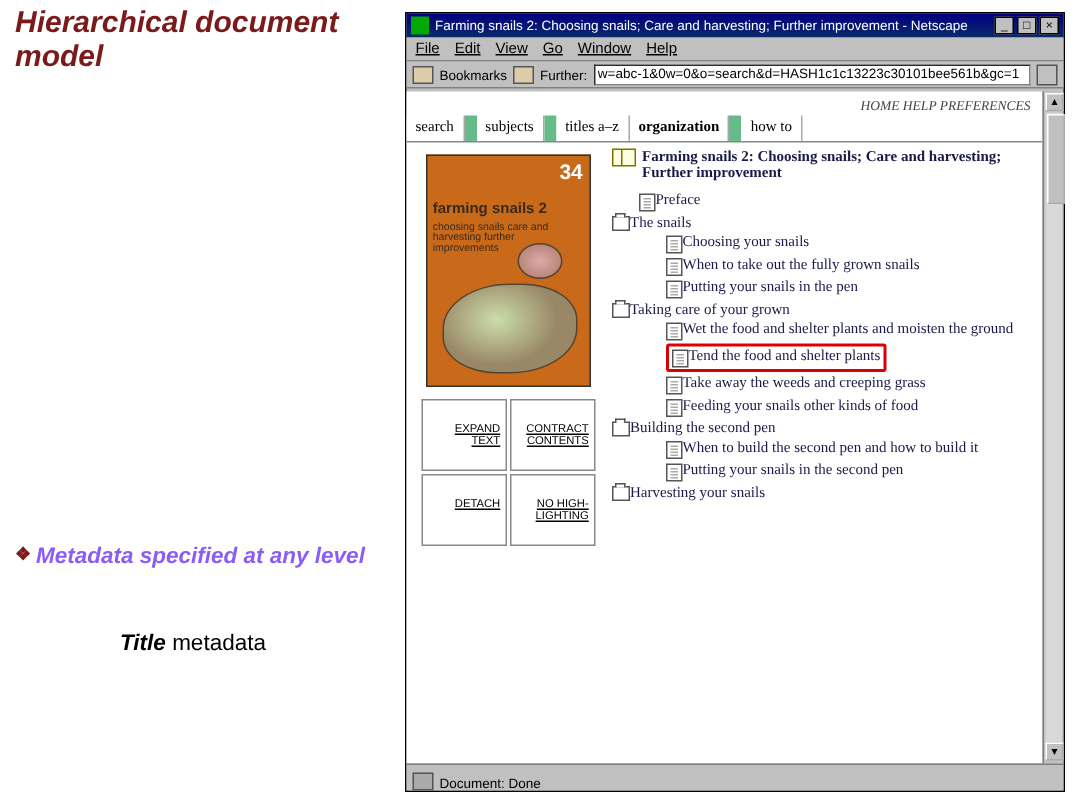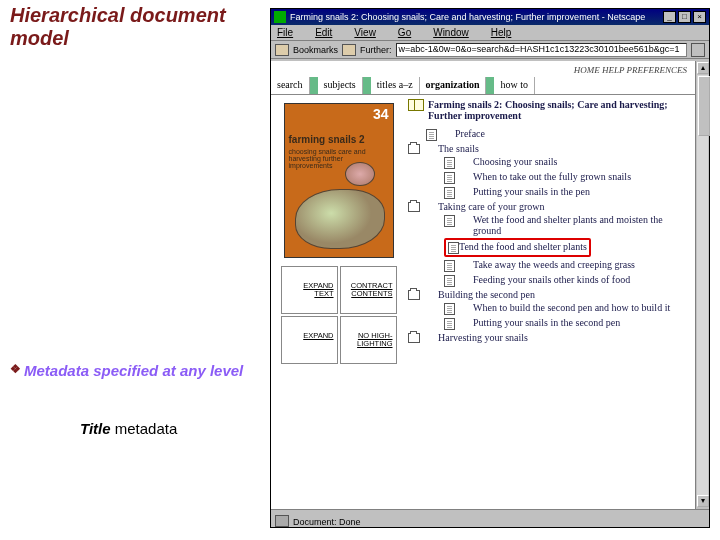"File" .menubar { gap: 22px -> 10px }
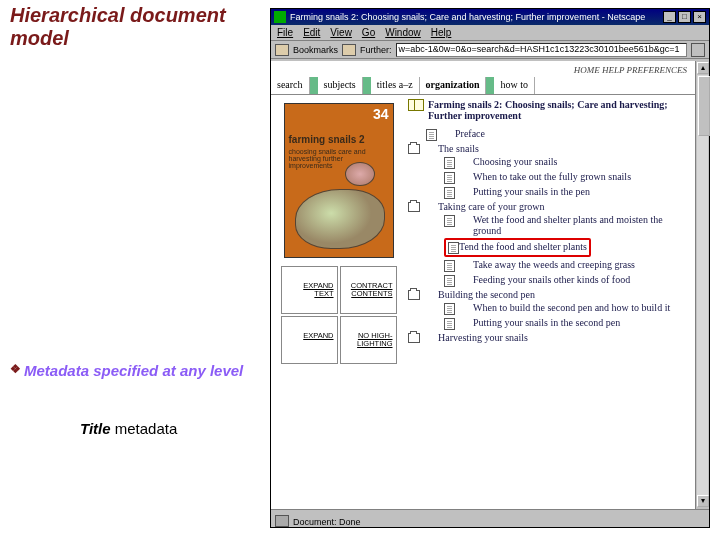"Preface" .node, .leaf { gap: 18px -> 0 }
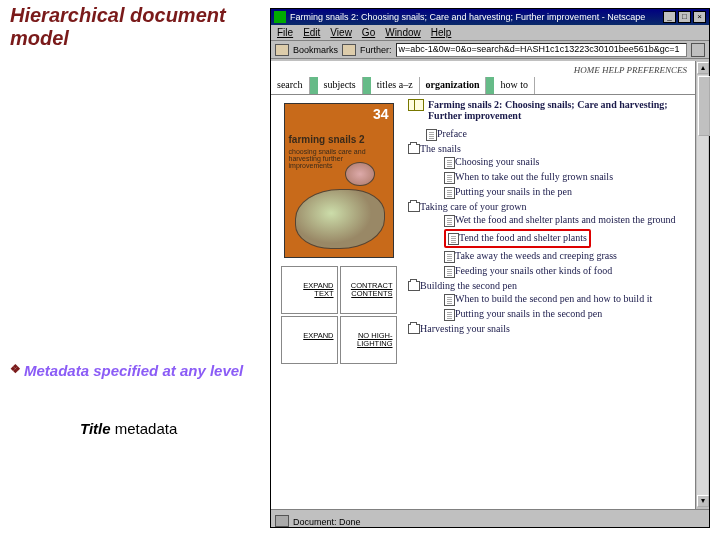"EXPAND" div.pill { text: EXPAND -> DETACH }
